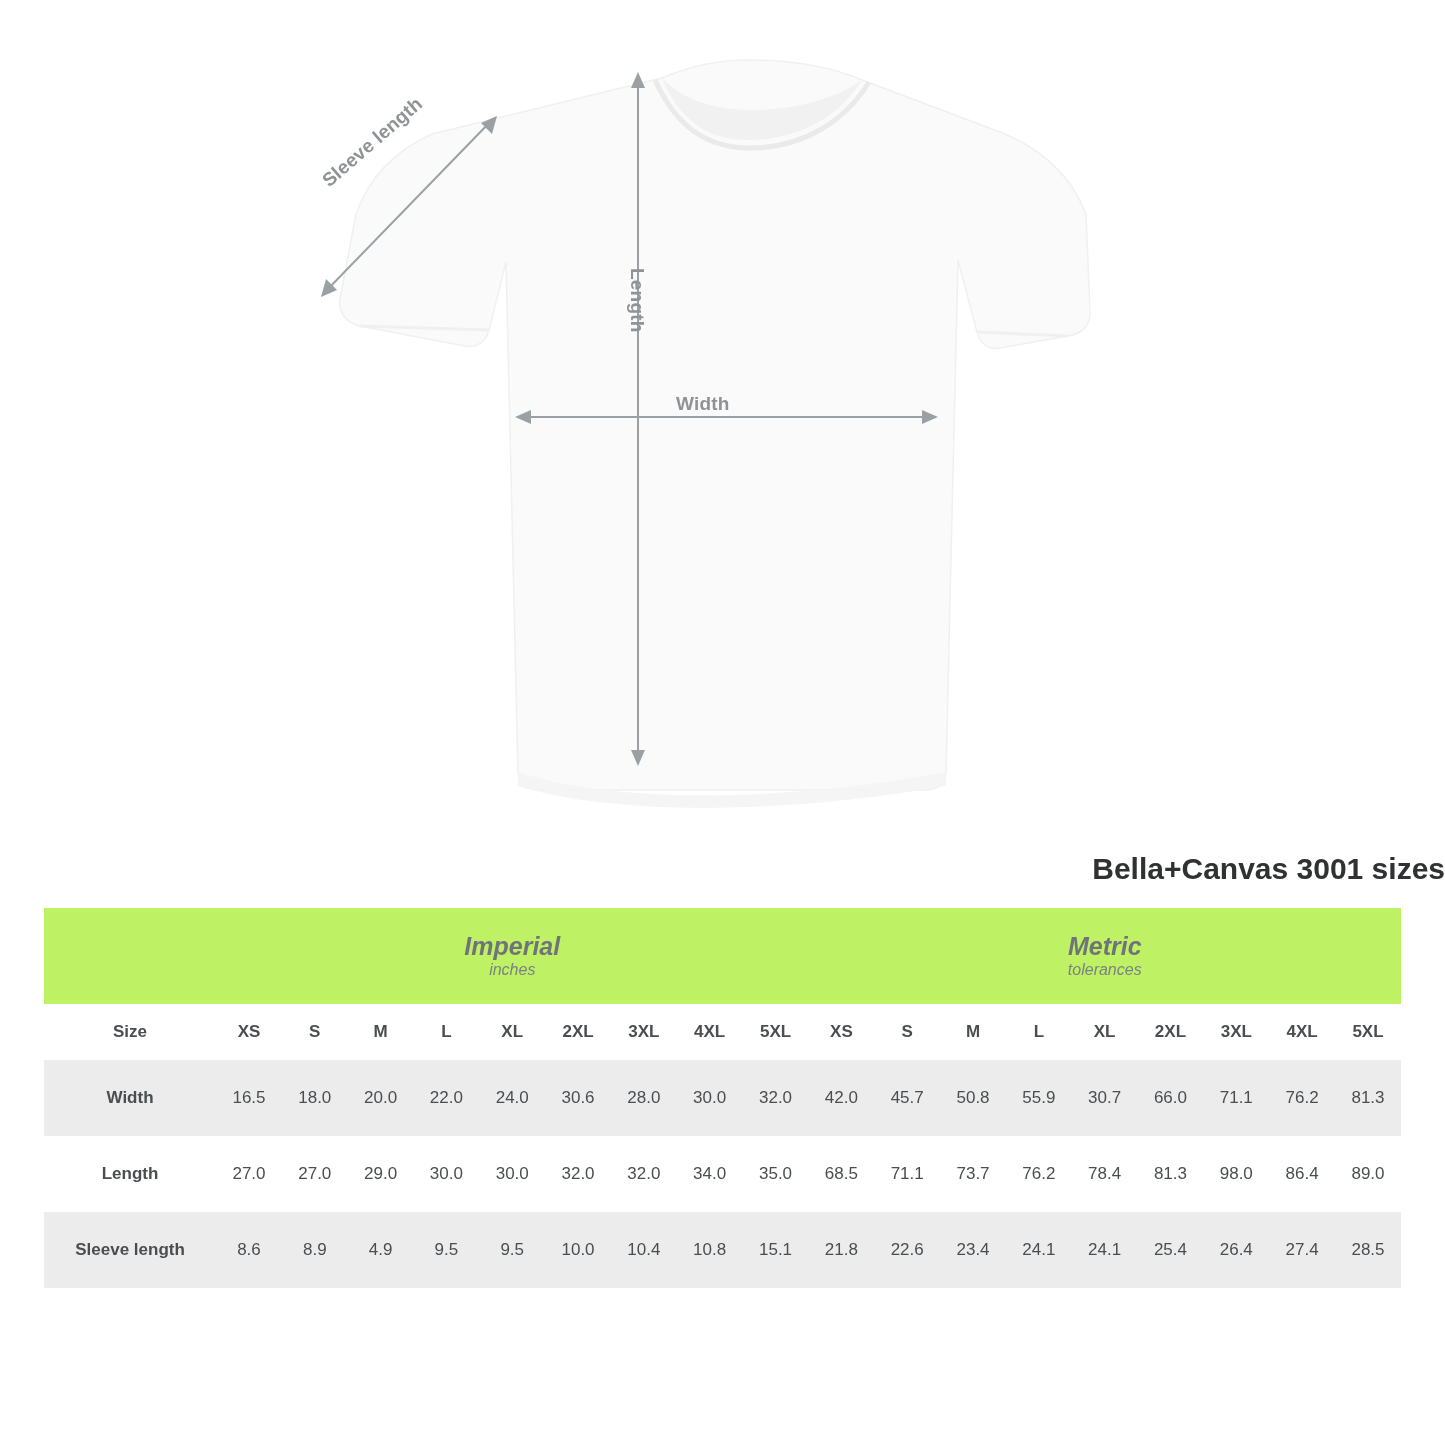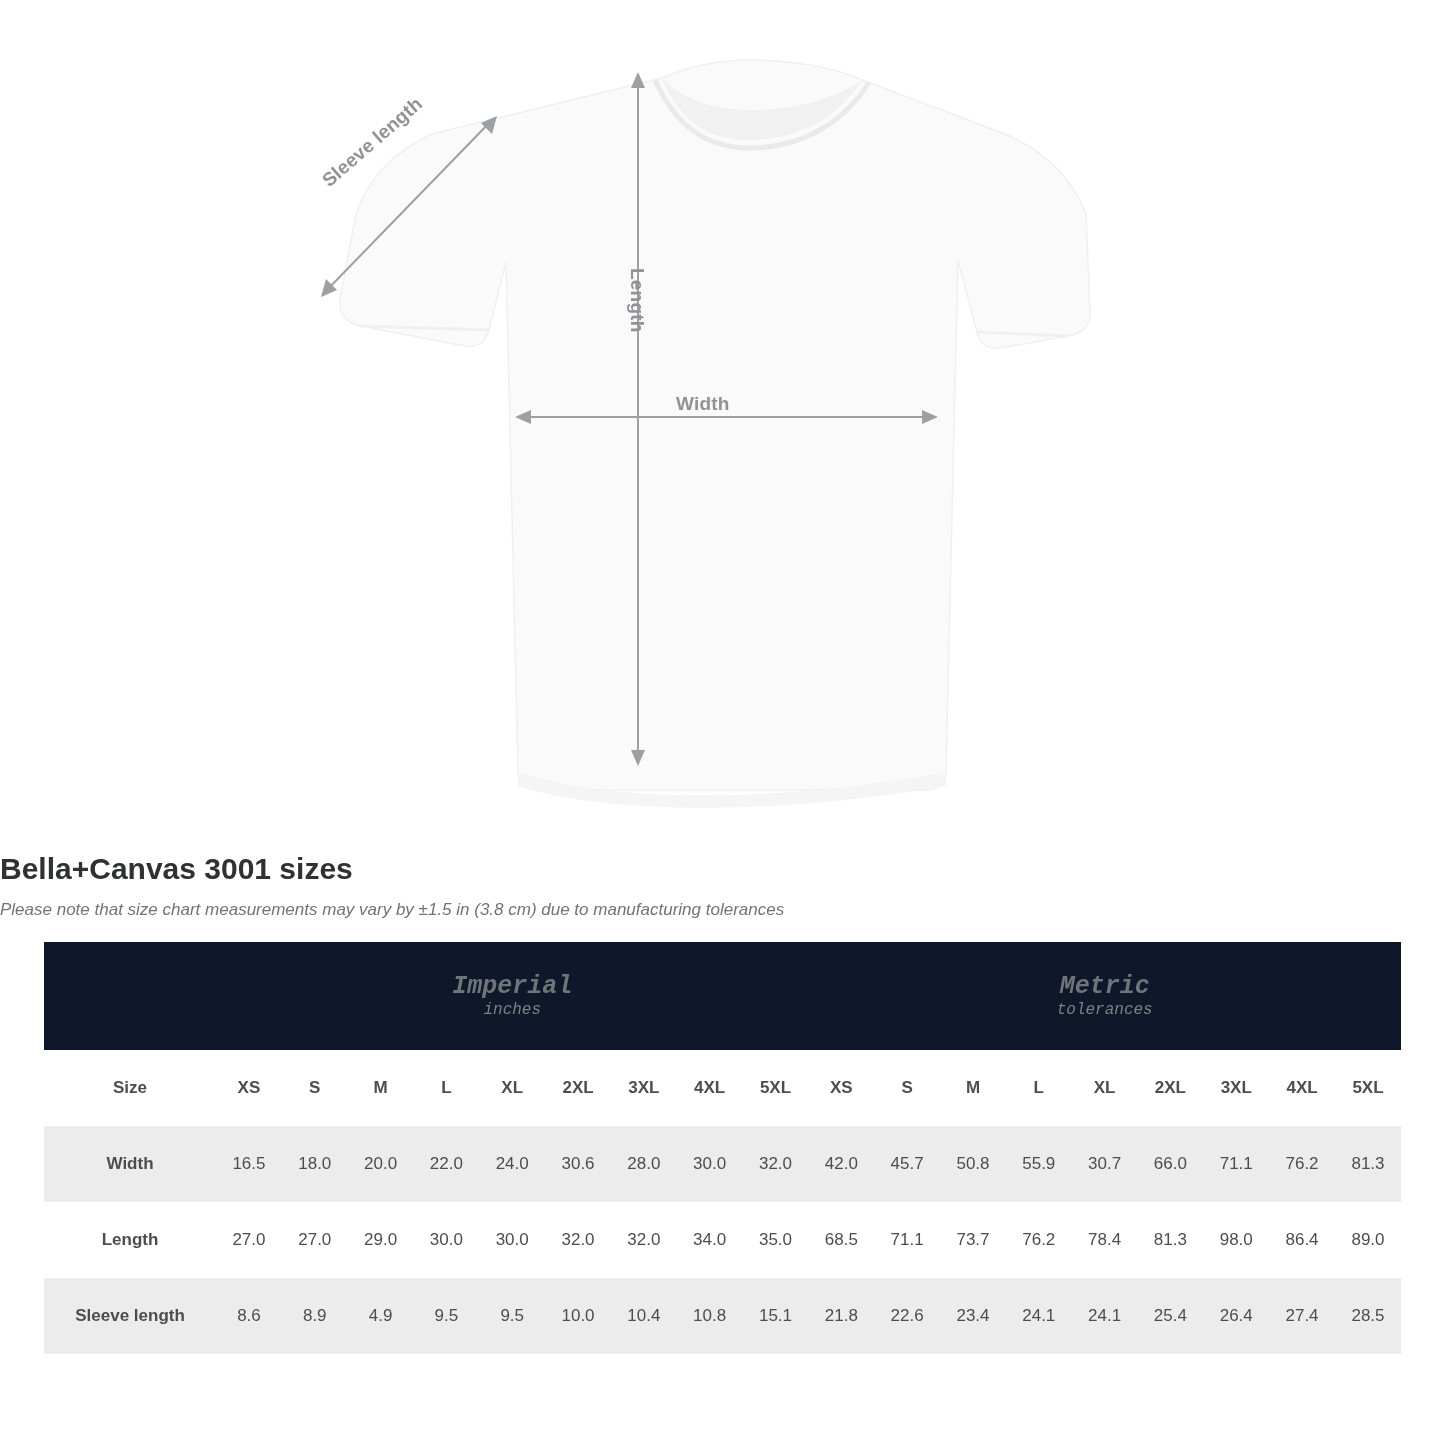"Bella+Canvas 3001 sizes" .title-block { text-align: left -> right }
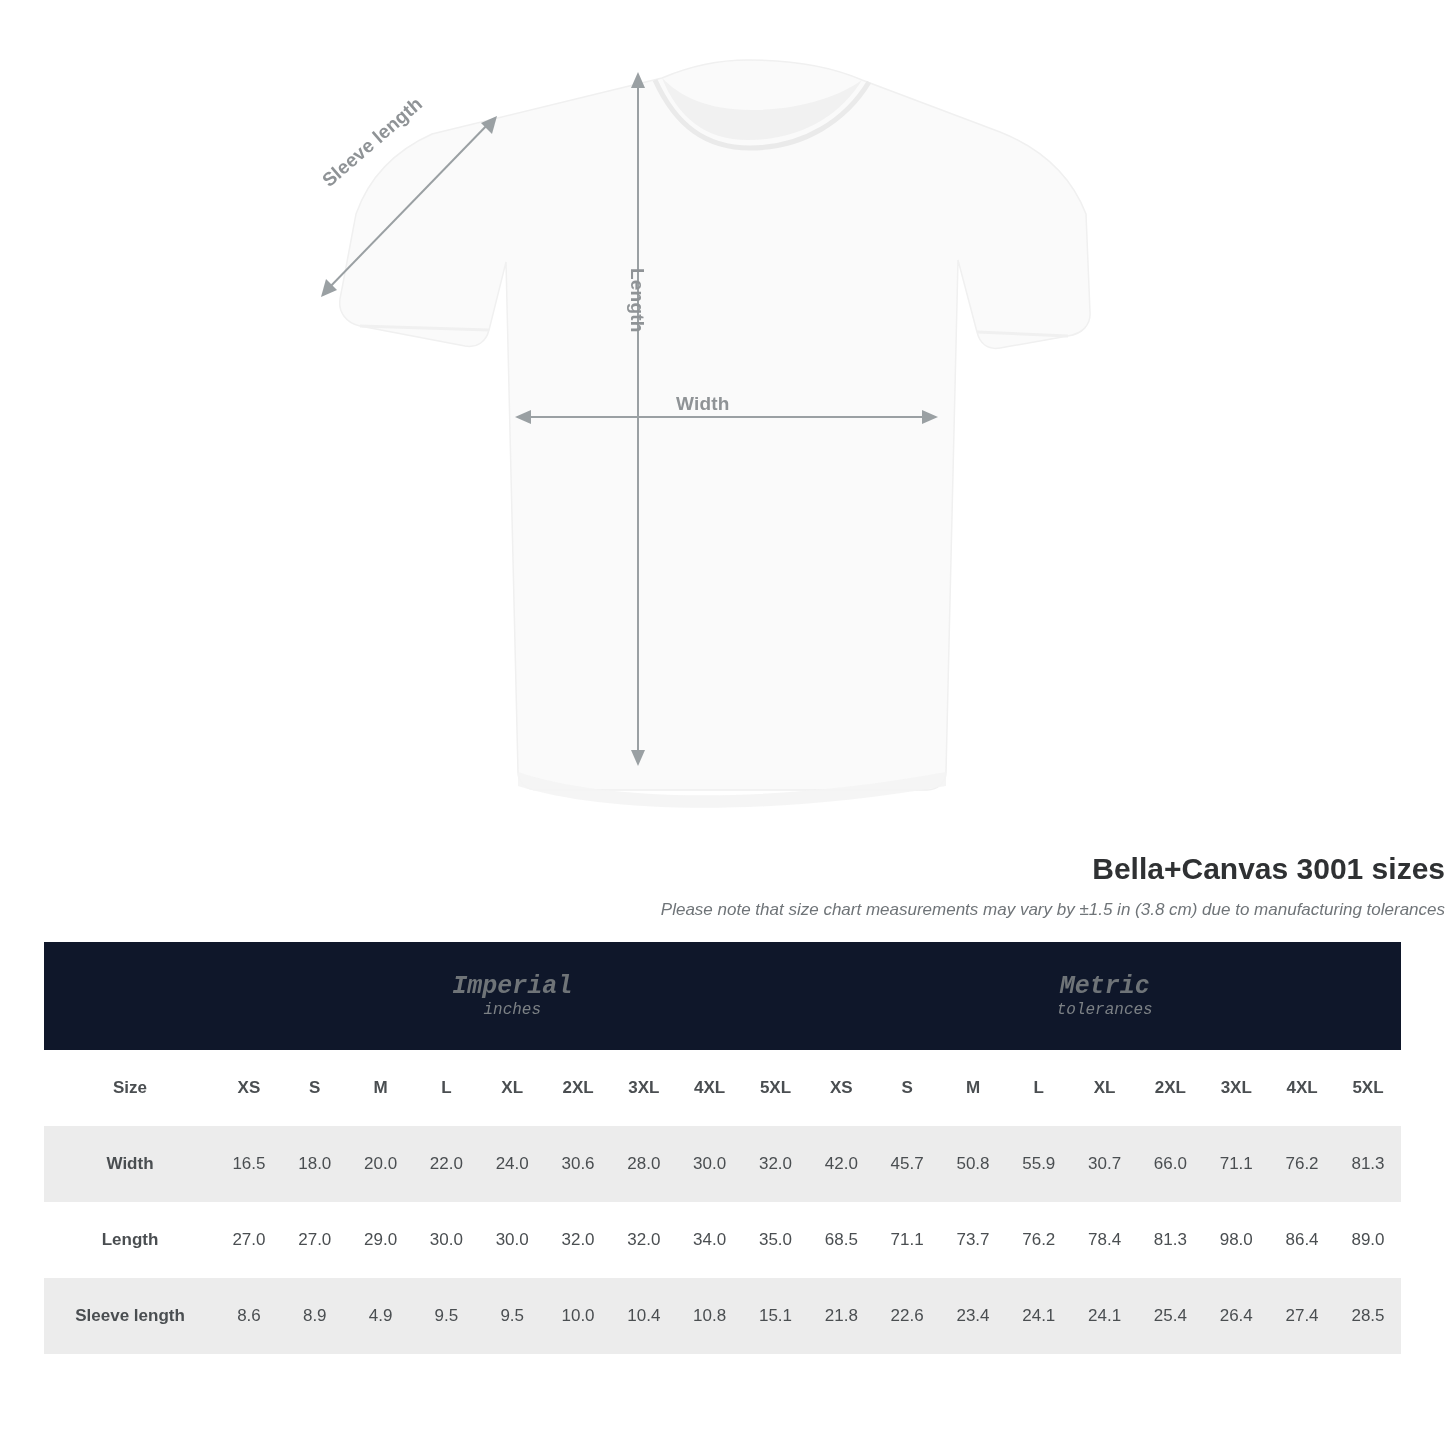"Please note that size chart" p.chart-note { html: <p>Please note that size chart measurements may vary by ±1.5 in (3.8 cm) due to manufacturing tolerances</p> -> none }
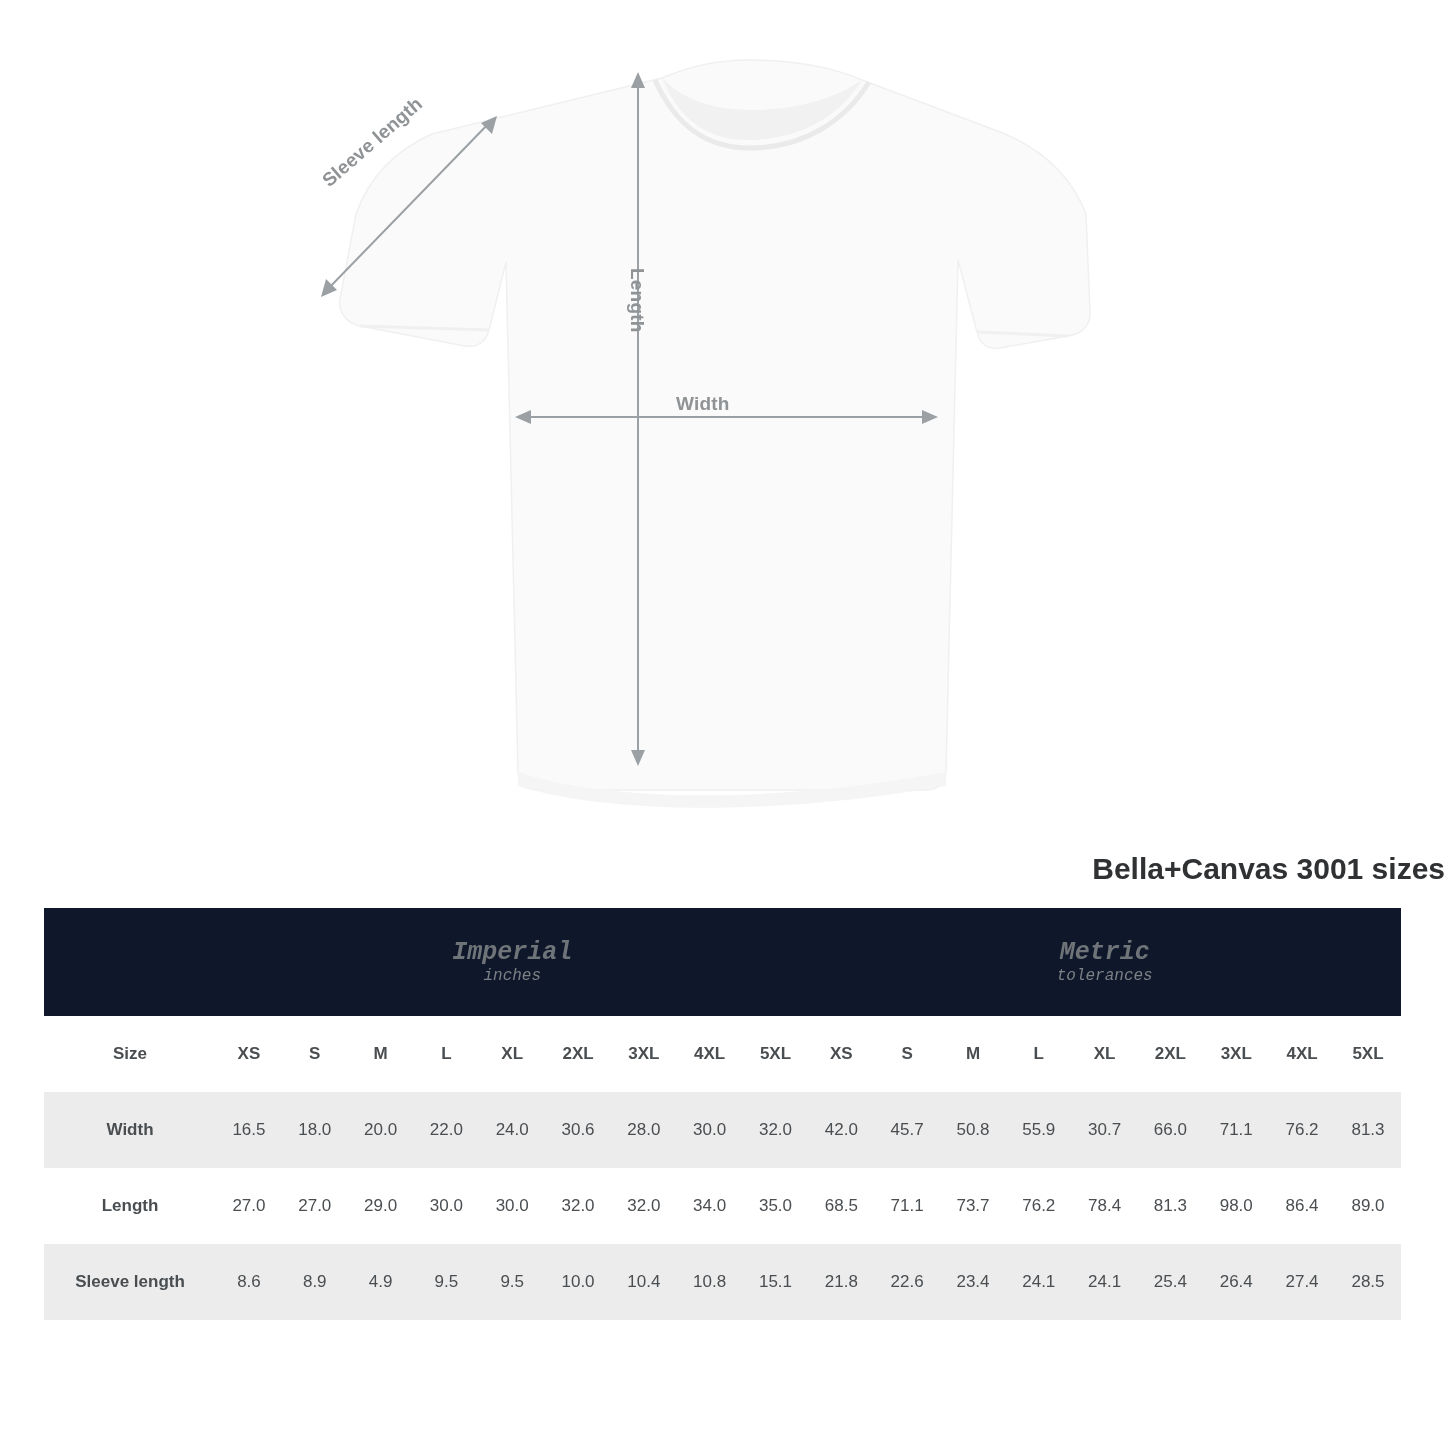"Imperial" .unit-row td { background: #0f172a -> #bef264; font-family: Liberation Mono, monospace -> none; height: 108px -> 96px }
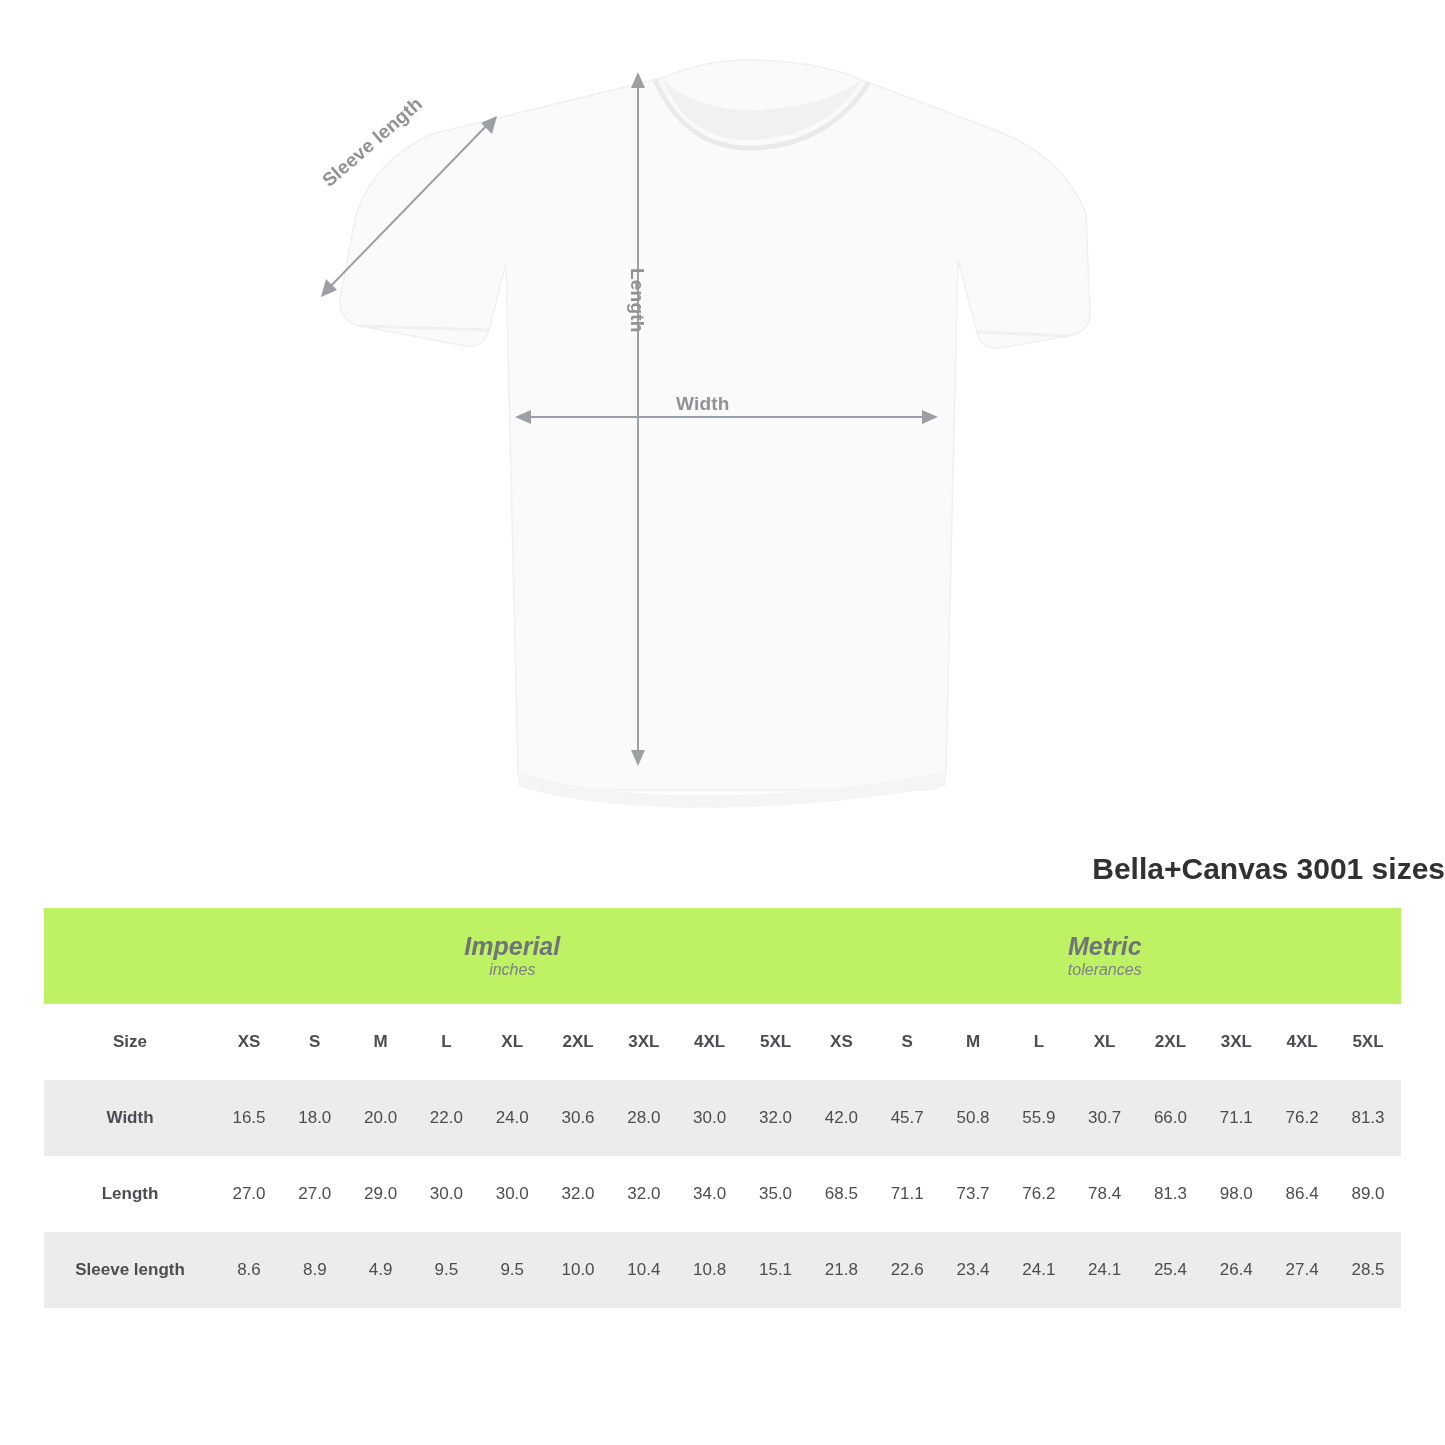"Size" .head-row td { height: 76px -> 56px }
